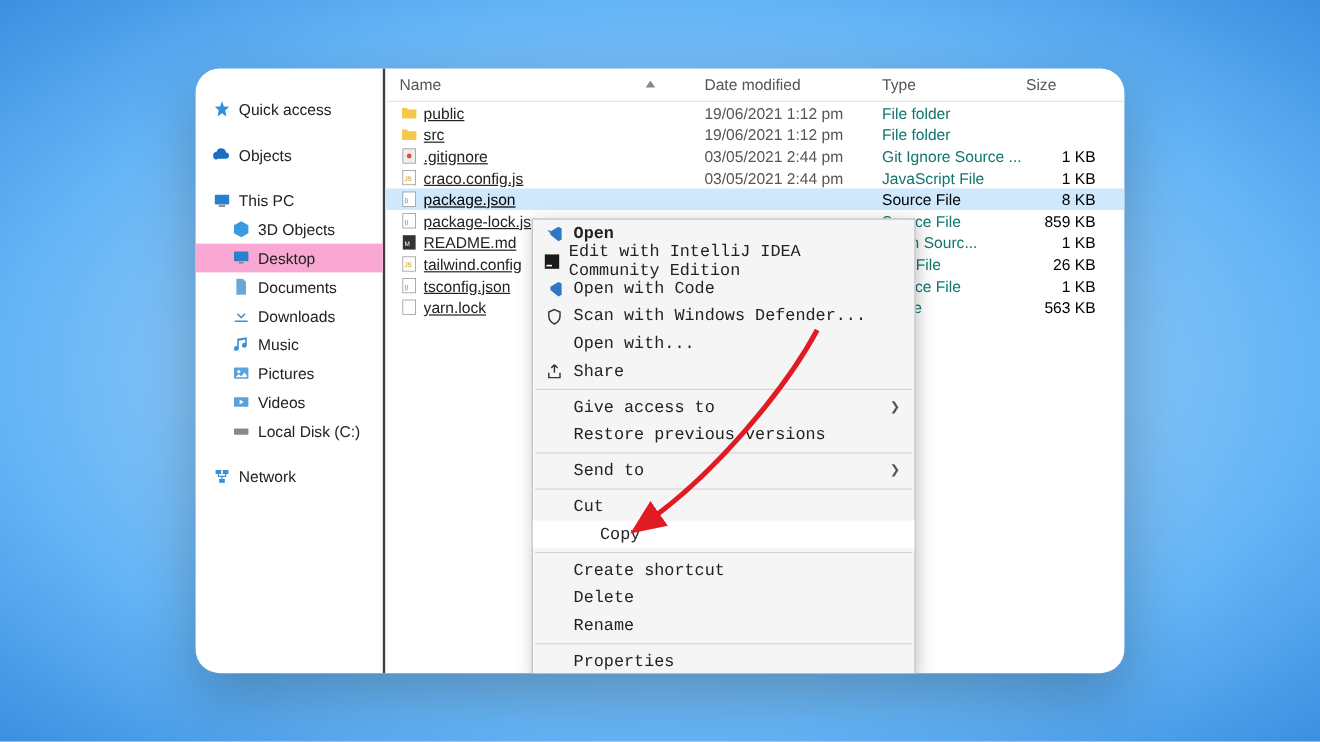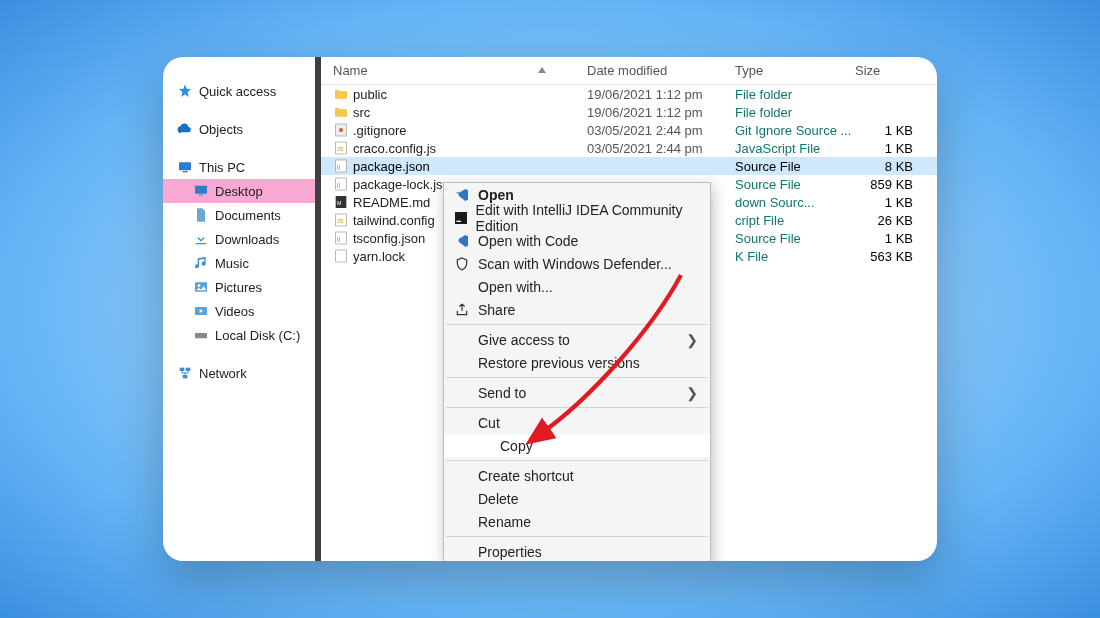"Quick access" .sidebar { border-right: 6px solid #404040 -> 2px solid #404040 }
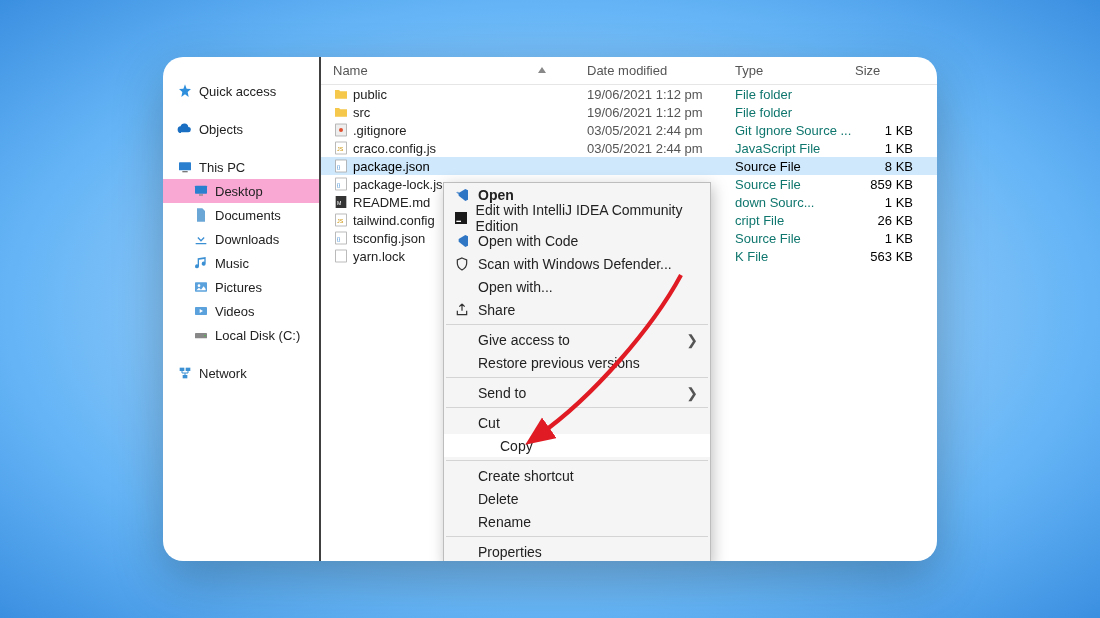"public" .file-row .name-c { text-decoration: none -> underline }
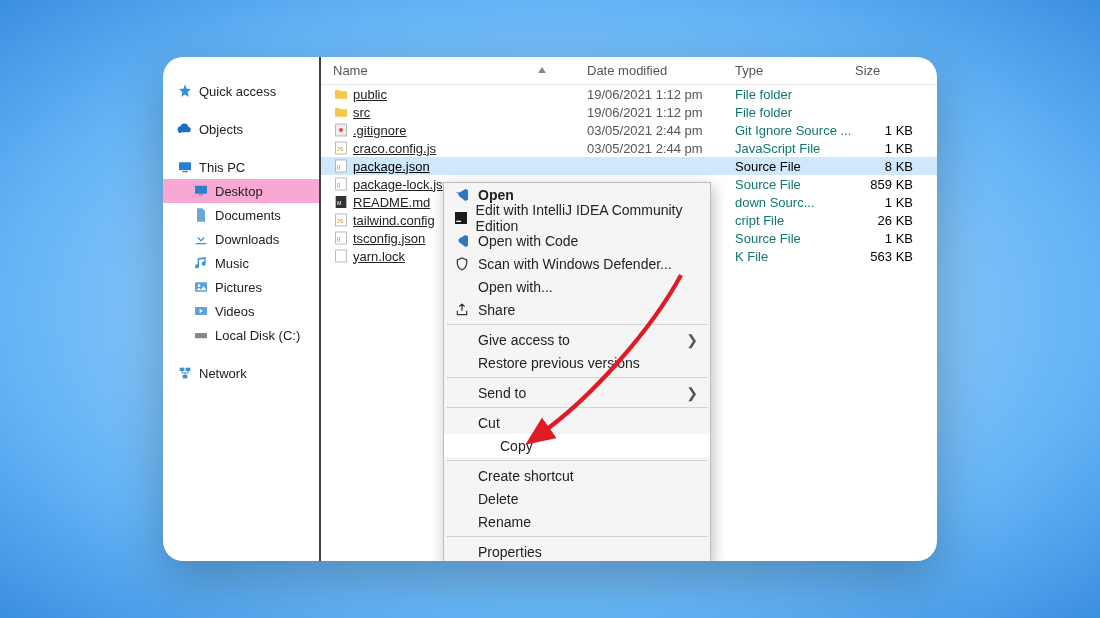"3D Objects" div.nav-item { html: none -> <div> <span> <svg> <path></path> </svg> </span> <span>3D Objects</span> </div> }
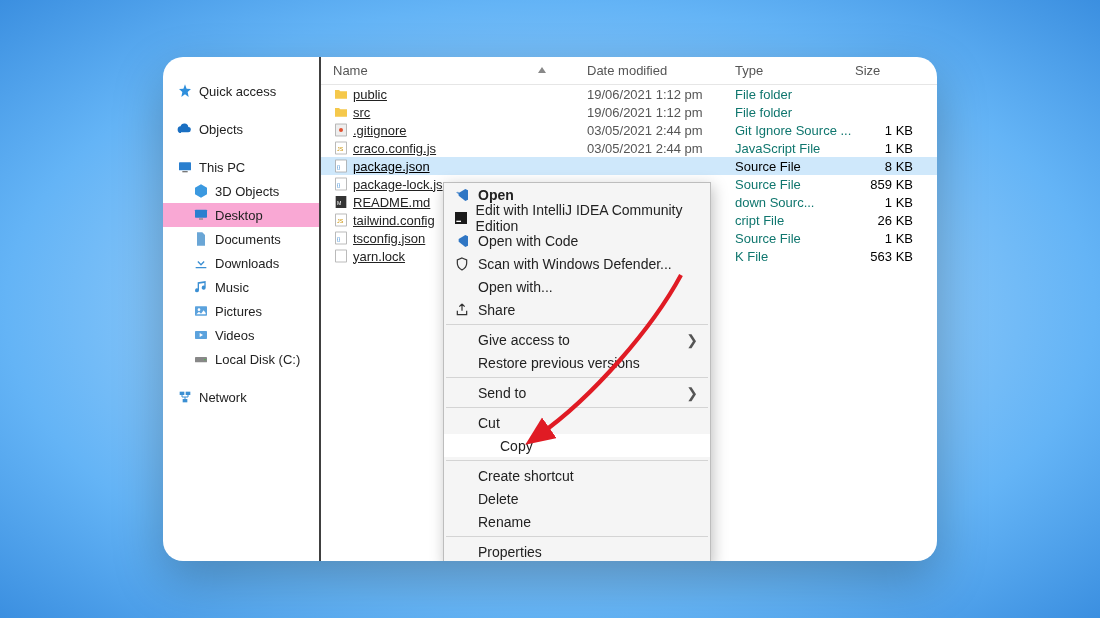"Open" .ctx { font-family: none -> Liberation Mono, monospace; width: 268px -> 320px }
